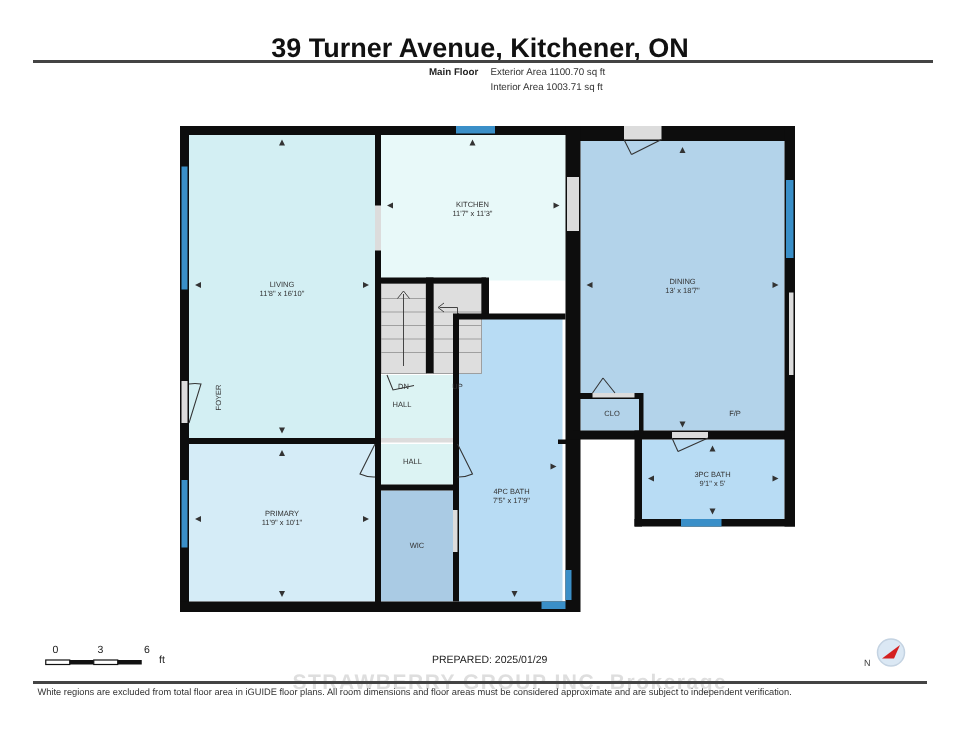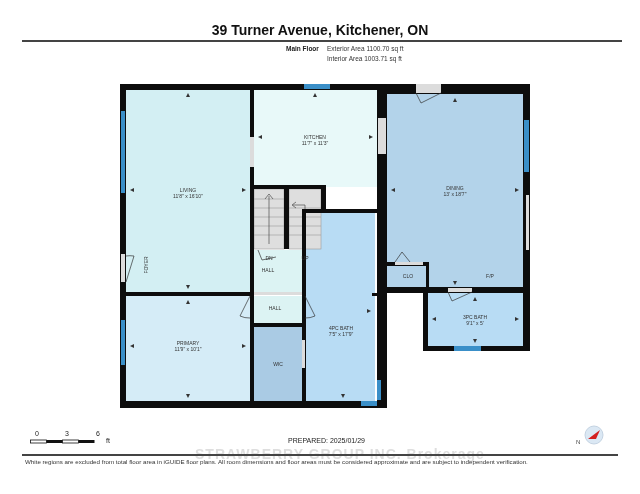"39 Turner Avenue, Kitchener, ON" .title { font-size: 14px -> 18px }
